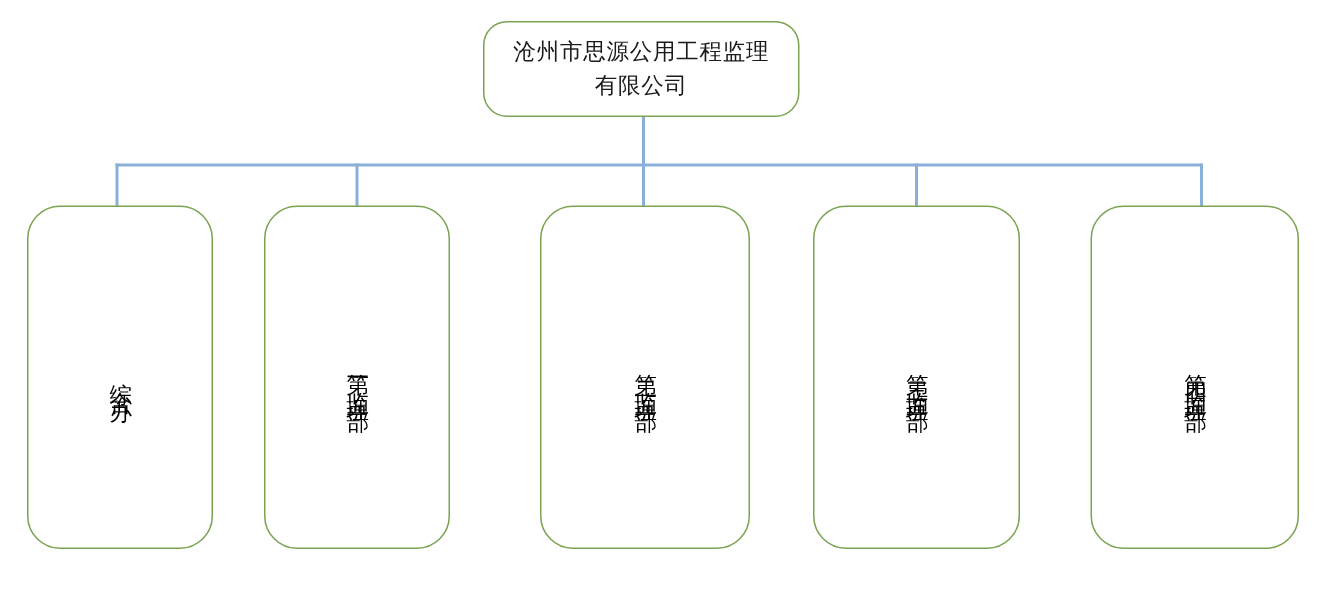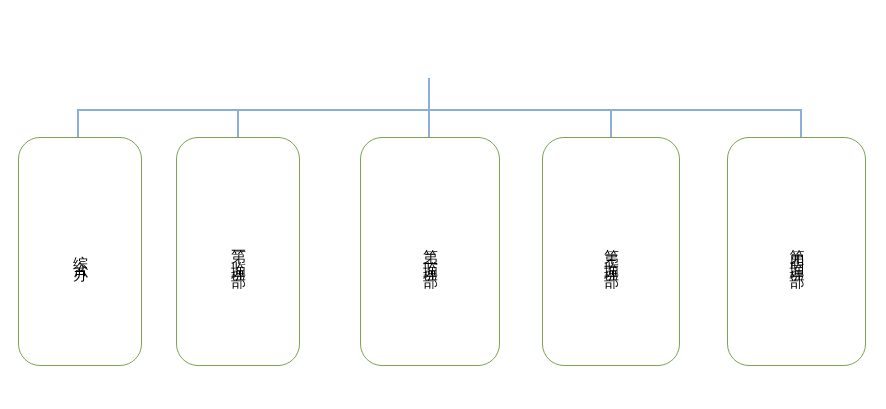"沧州市思源公用工程监理" div.node { html: none -> <div> <div>沧州市思源公用工程监理 有限公司</div> </div> }
